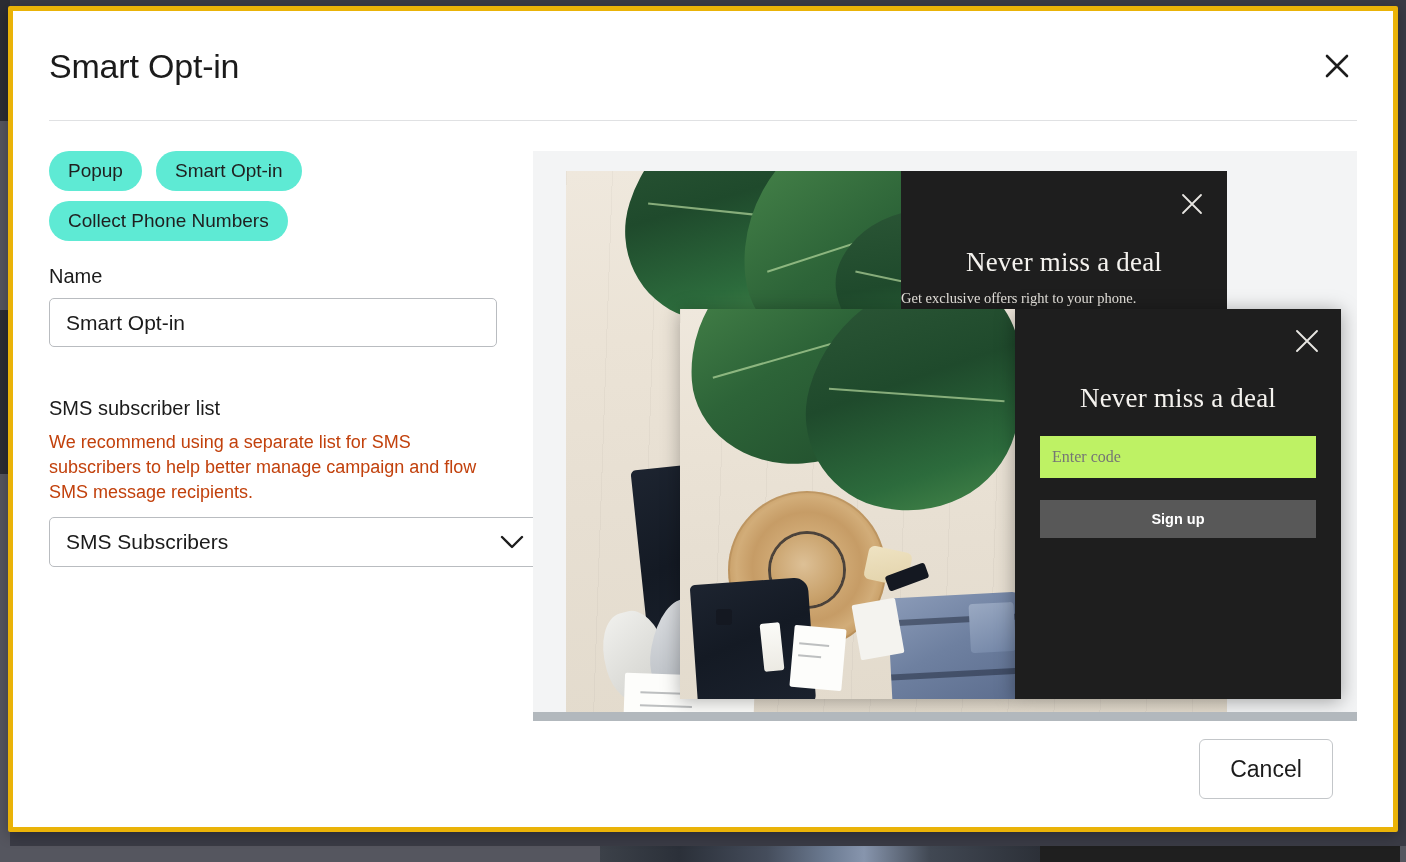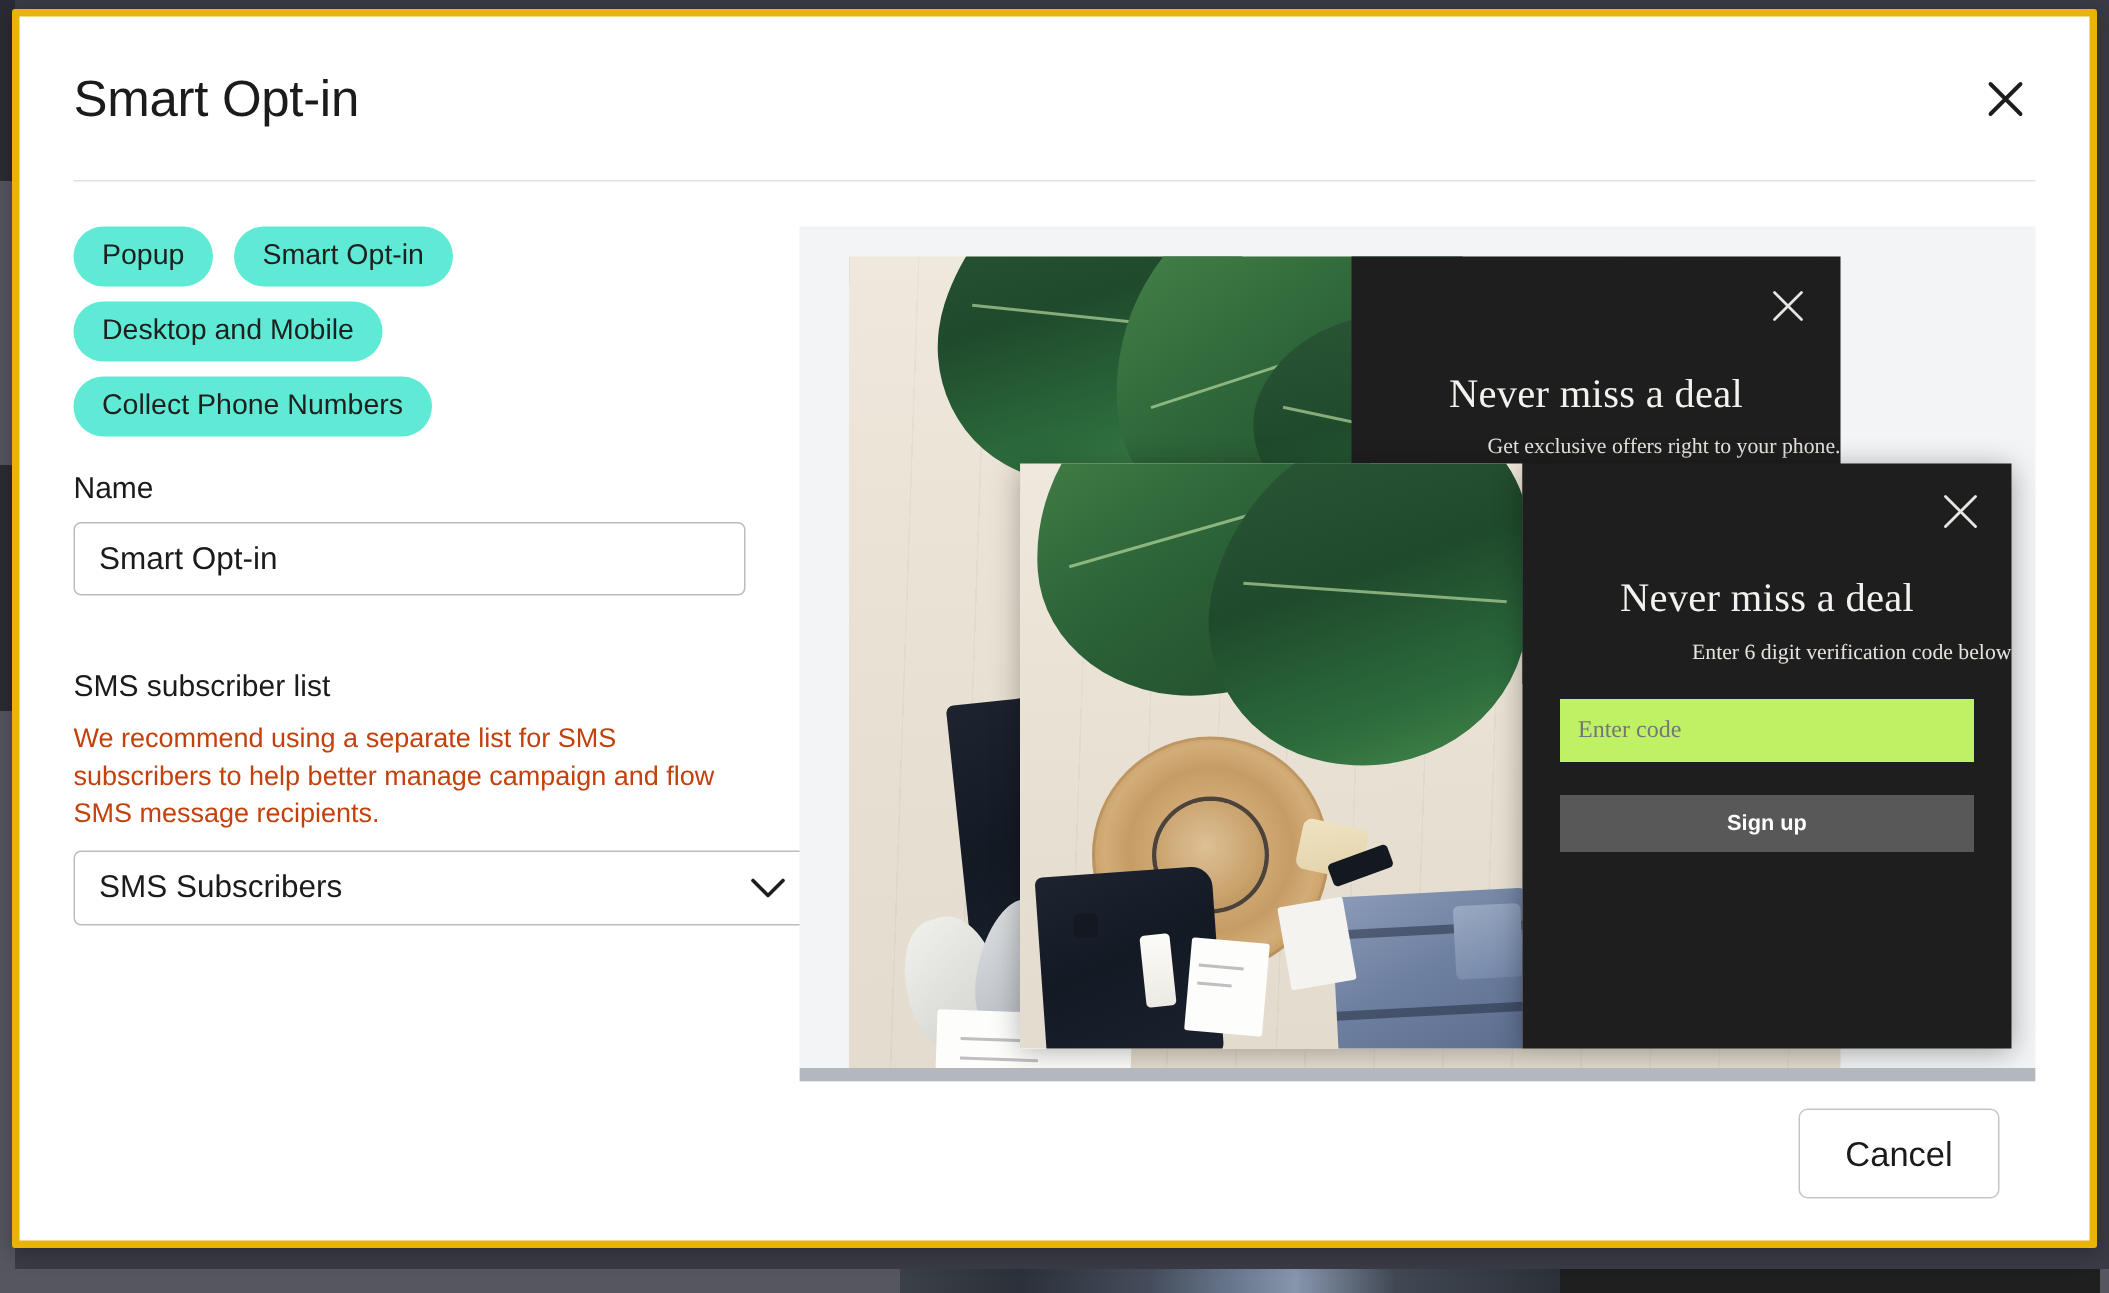"Desktop and Mobile" span.tag-pill { html: <span>Desktop and Mobile</span> -> none }
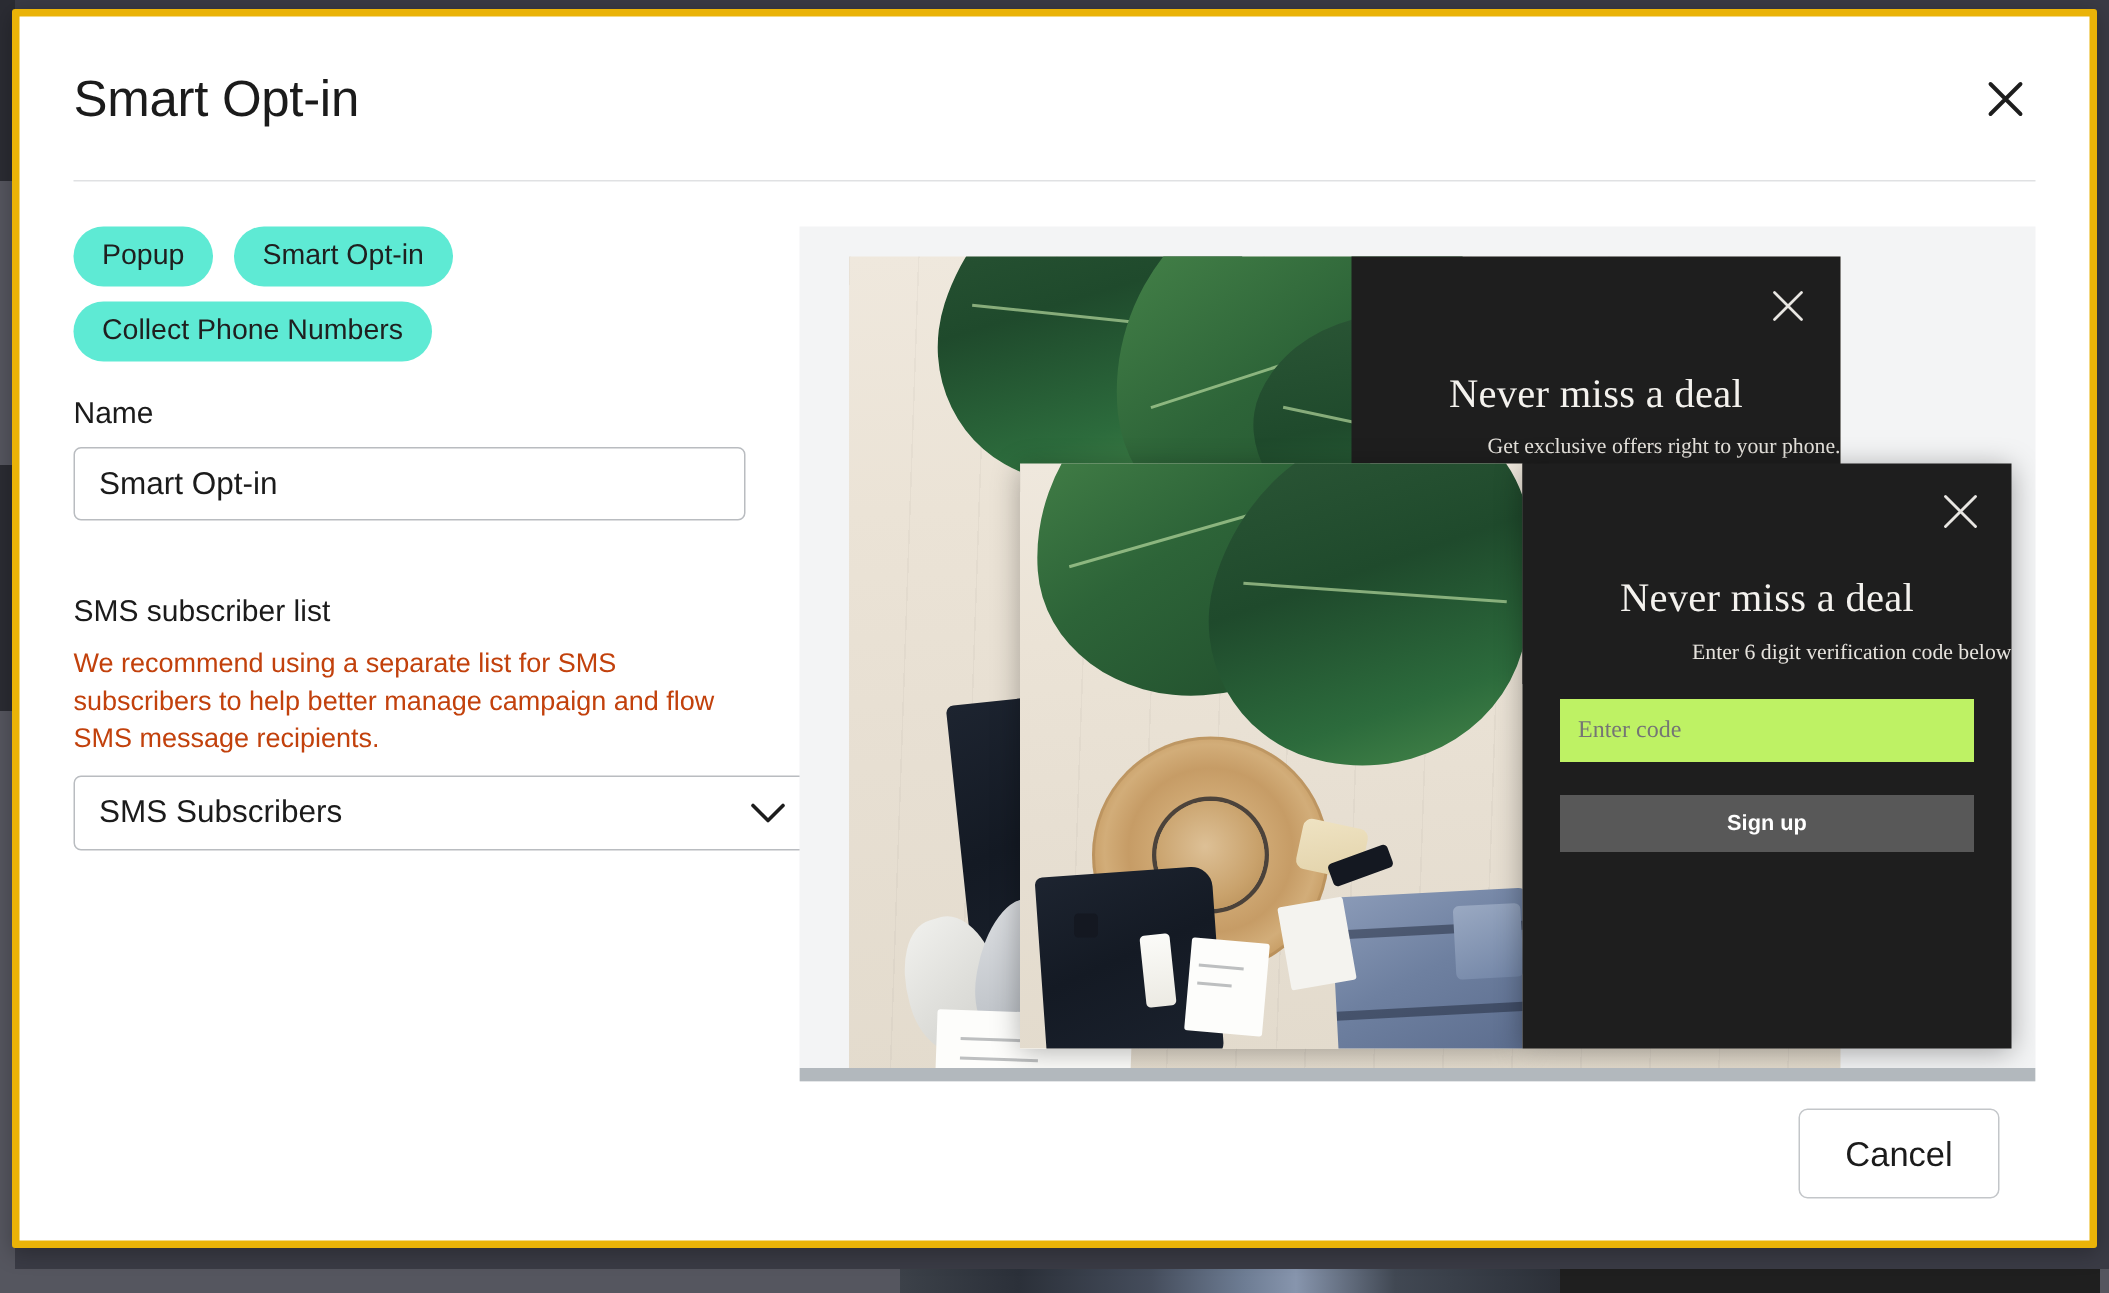"Get exclusive offers right to" .popup-sub { text-align: right -> left }
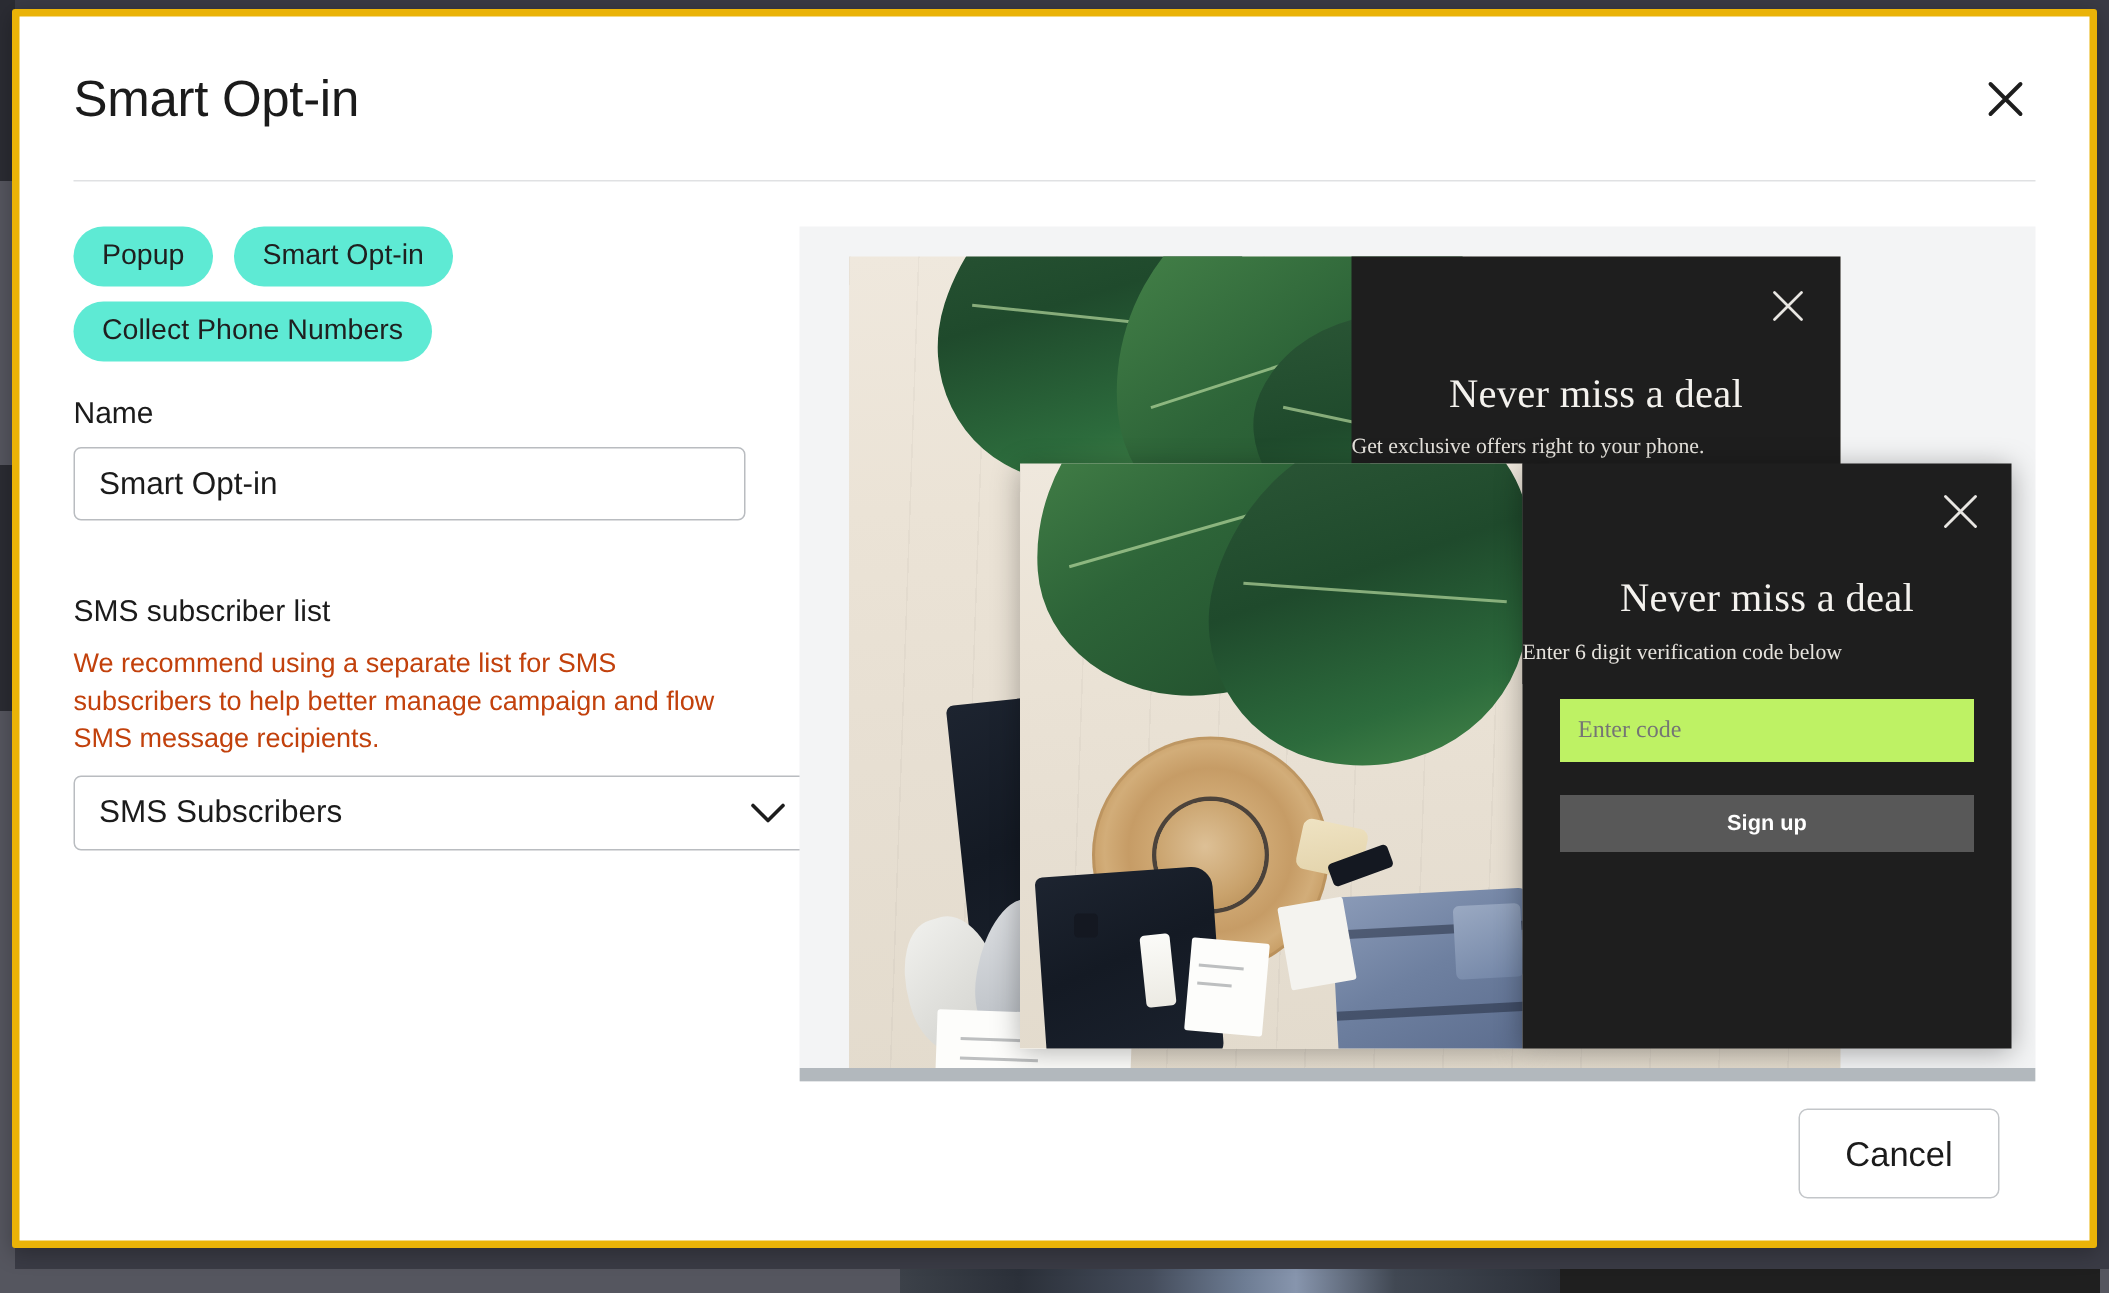"Enter 6 digit verification code" div.popup-sub { html: <div>Enter 6 digit verification code below</div> -> none }
